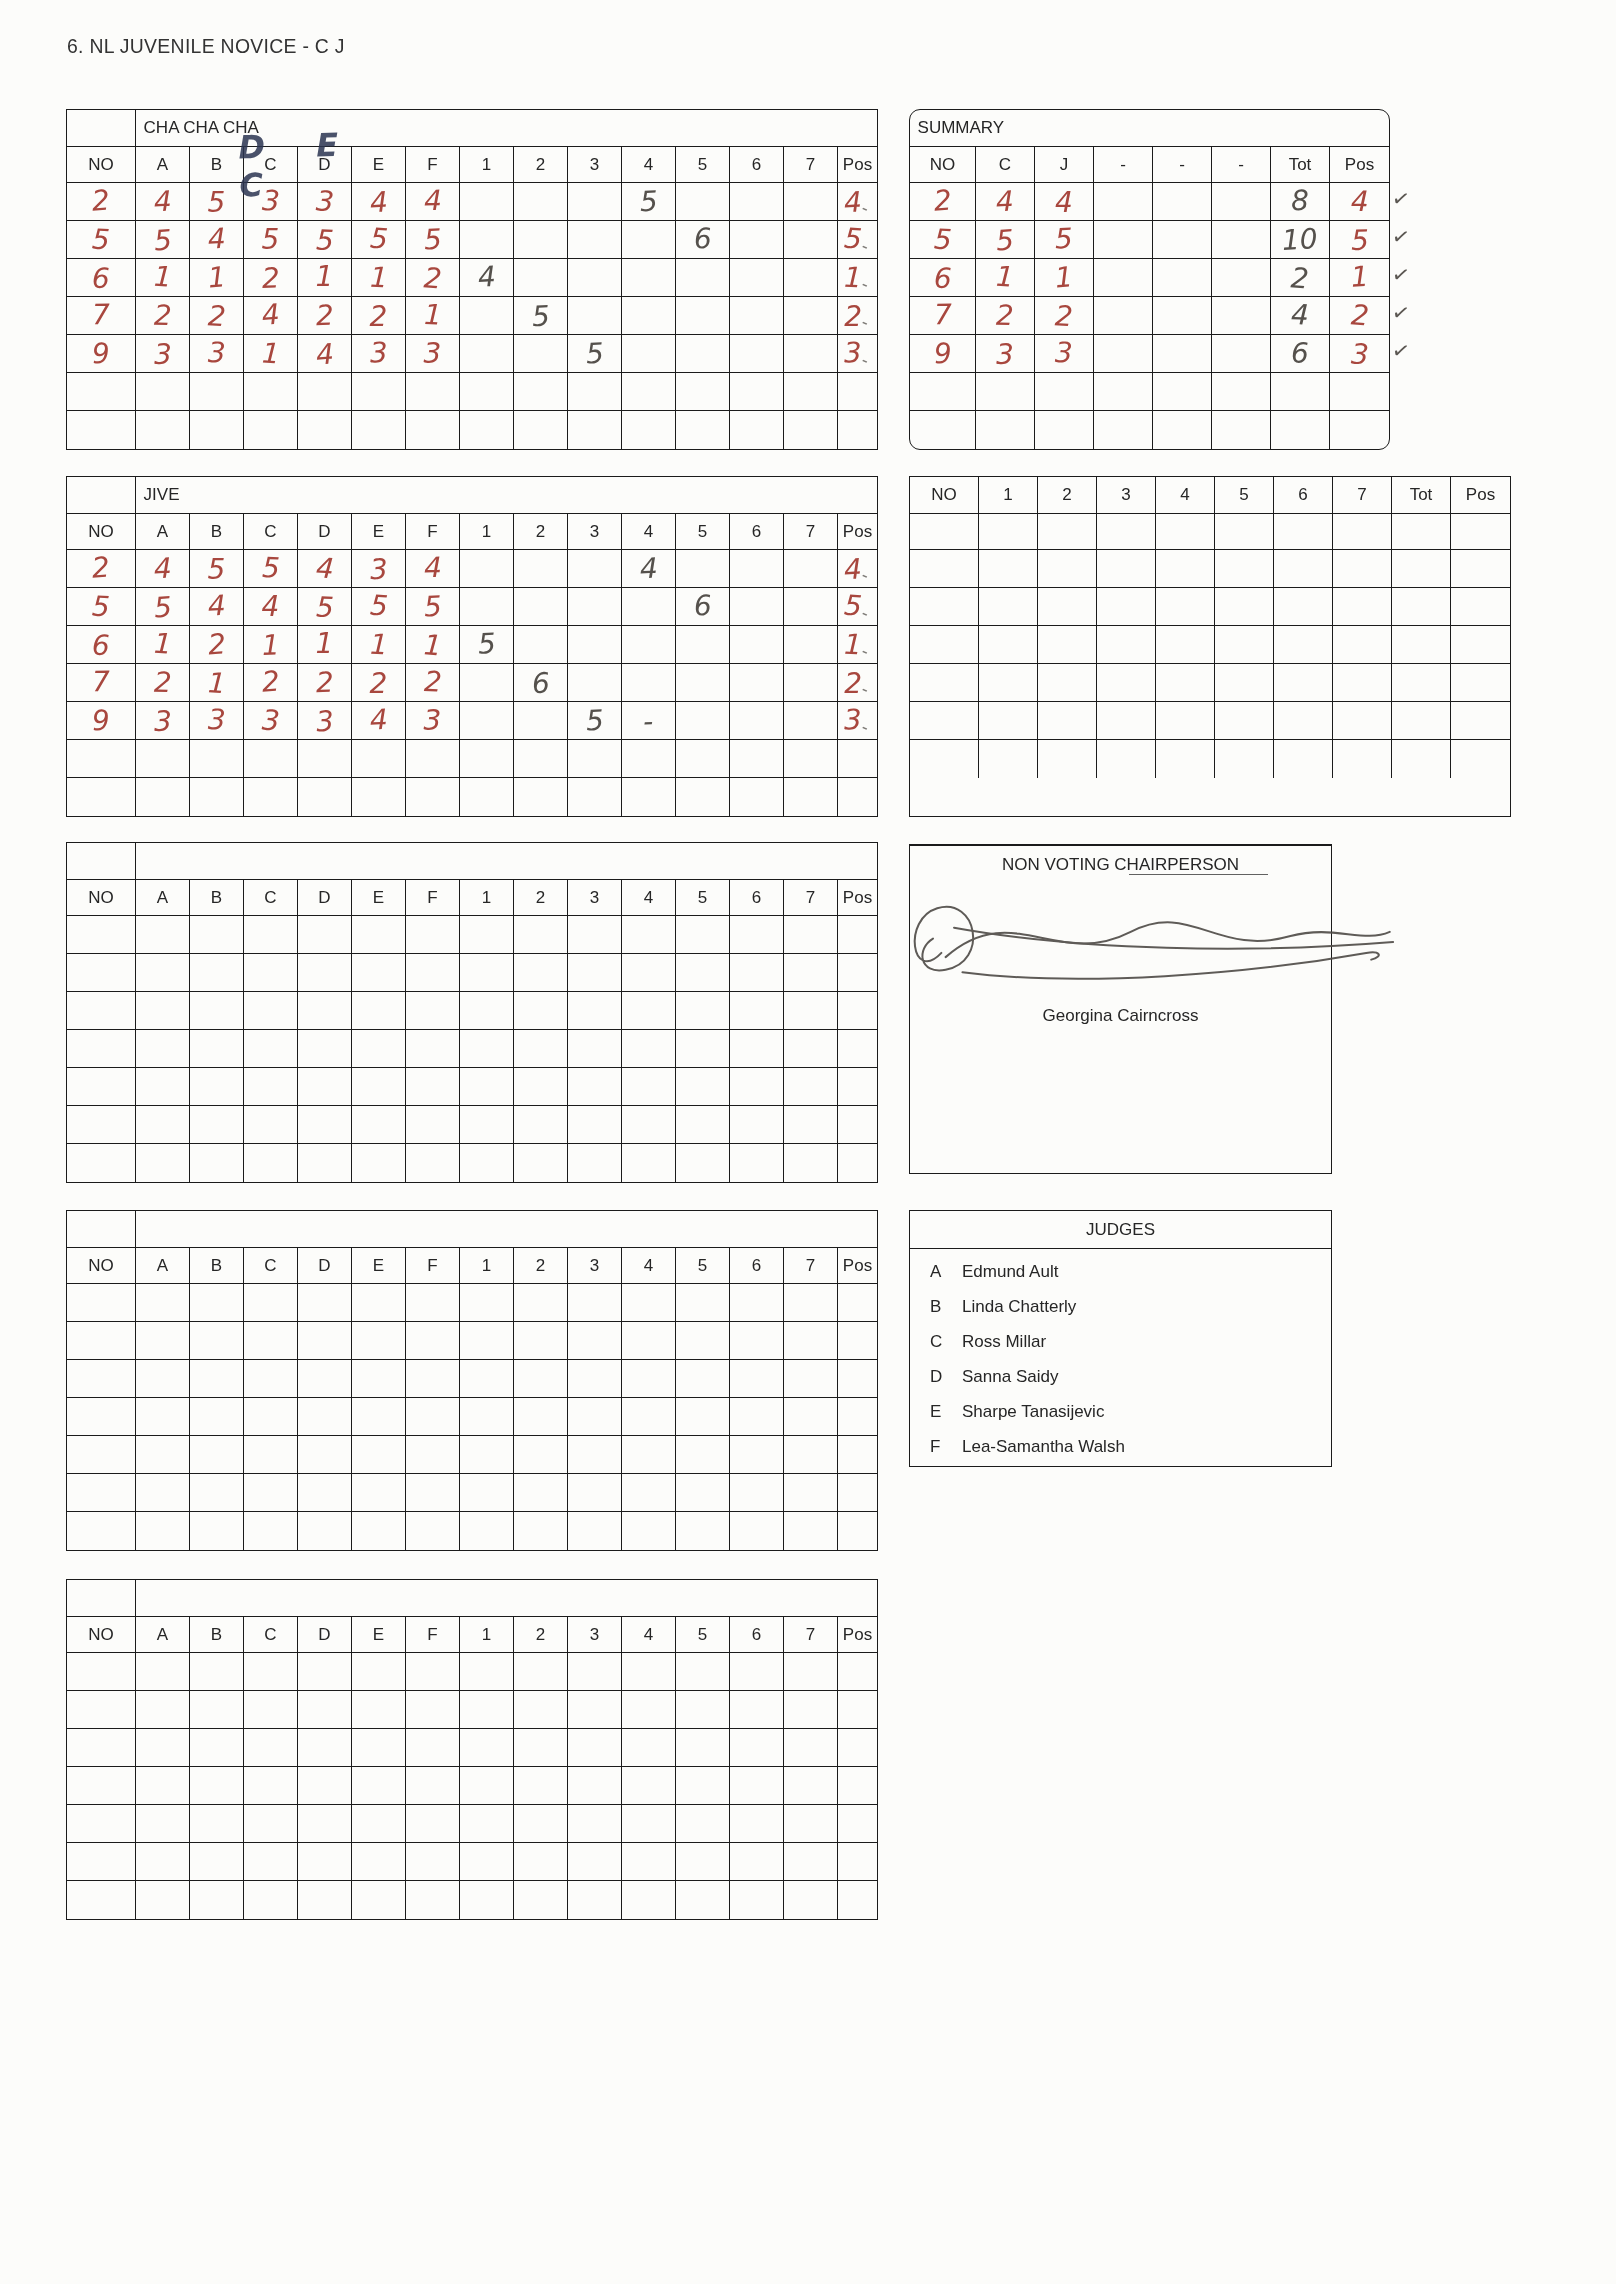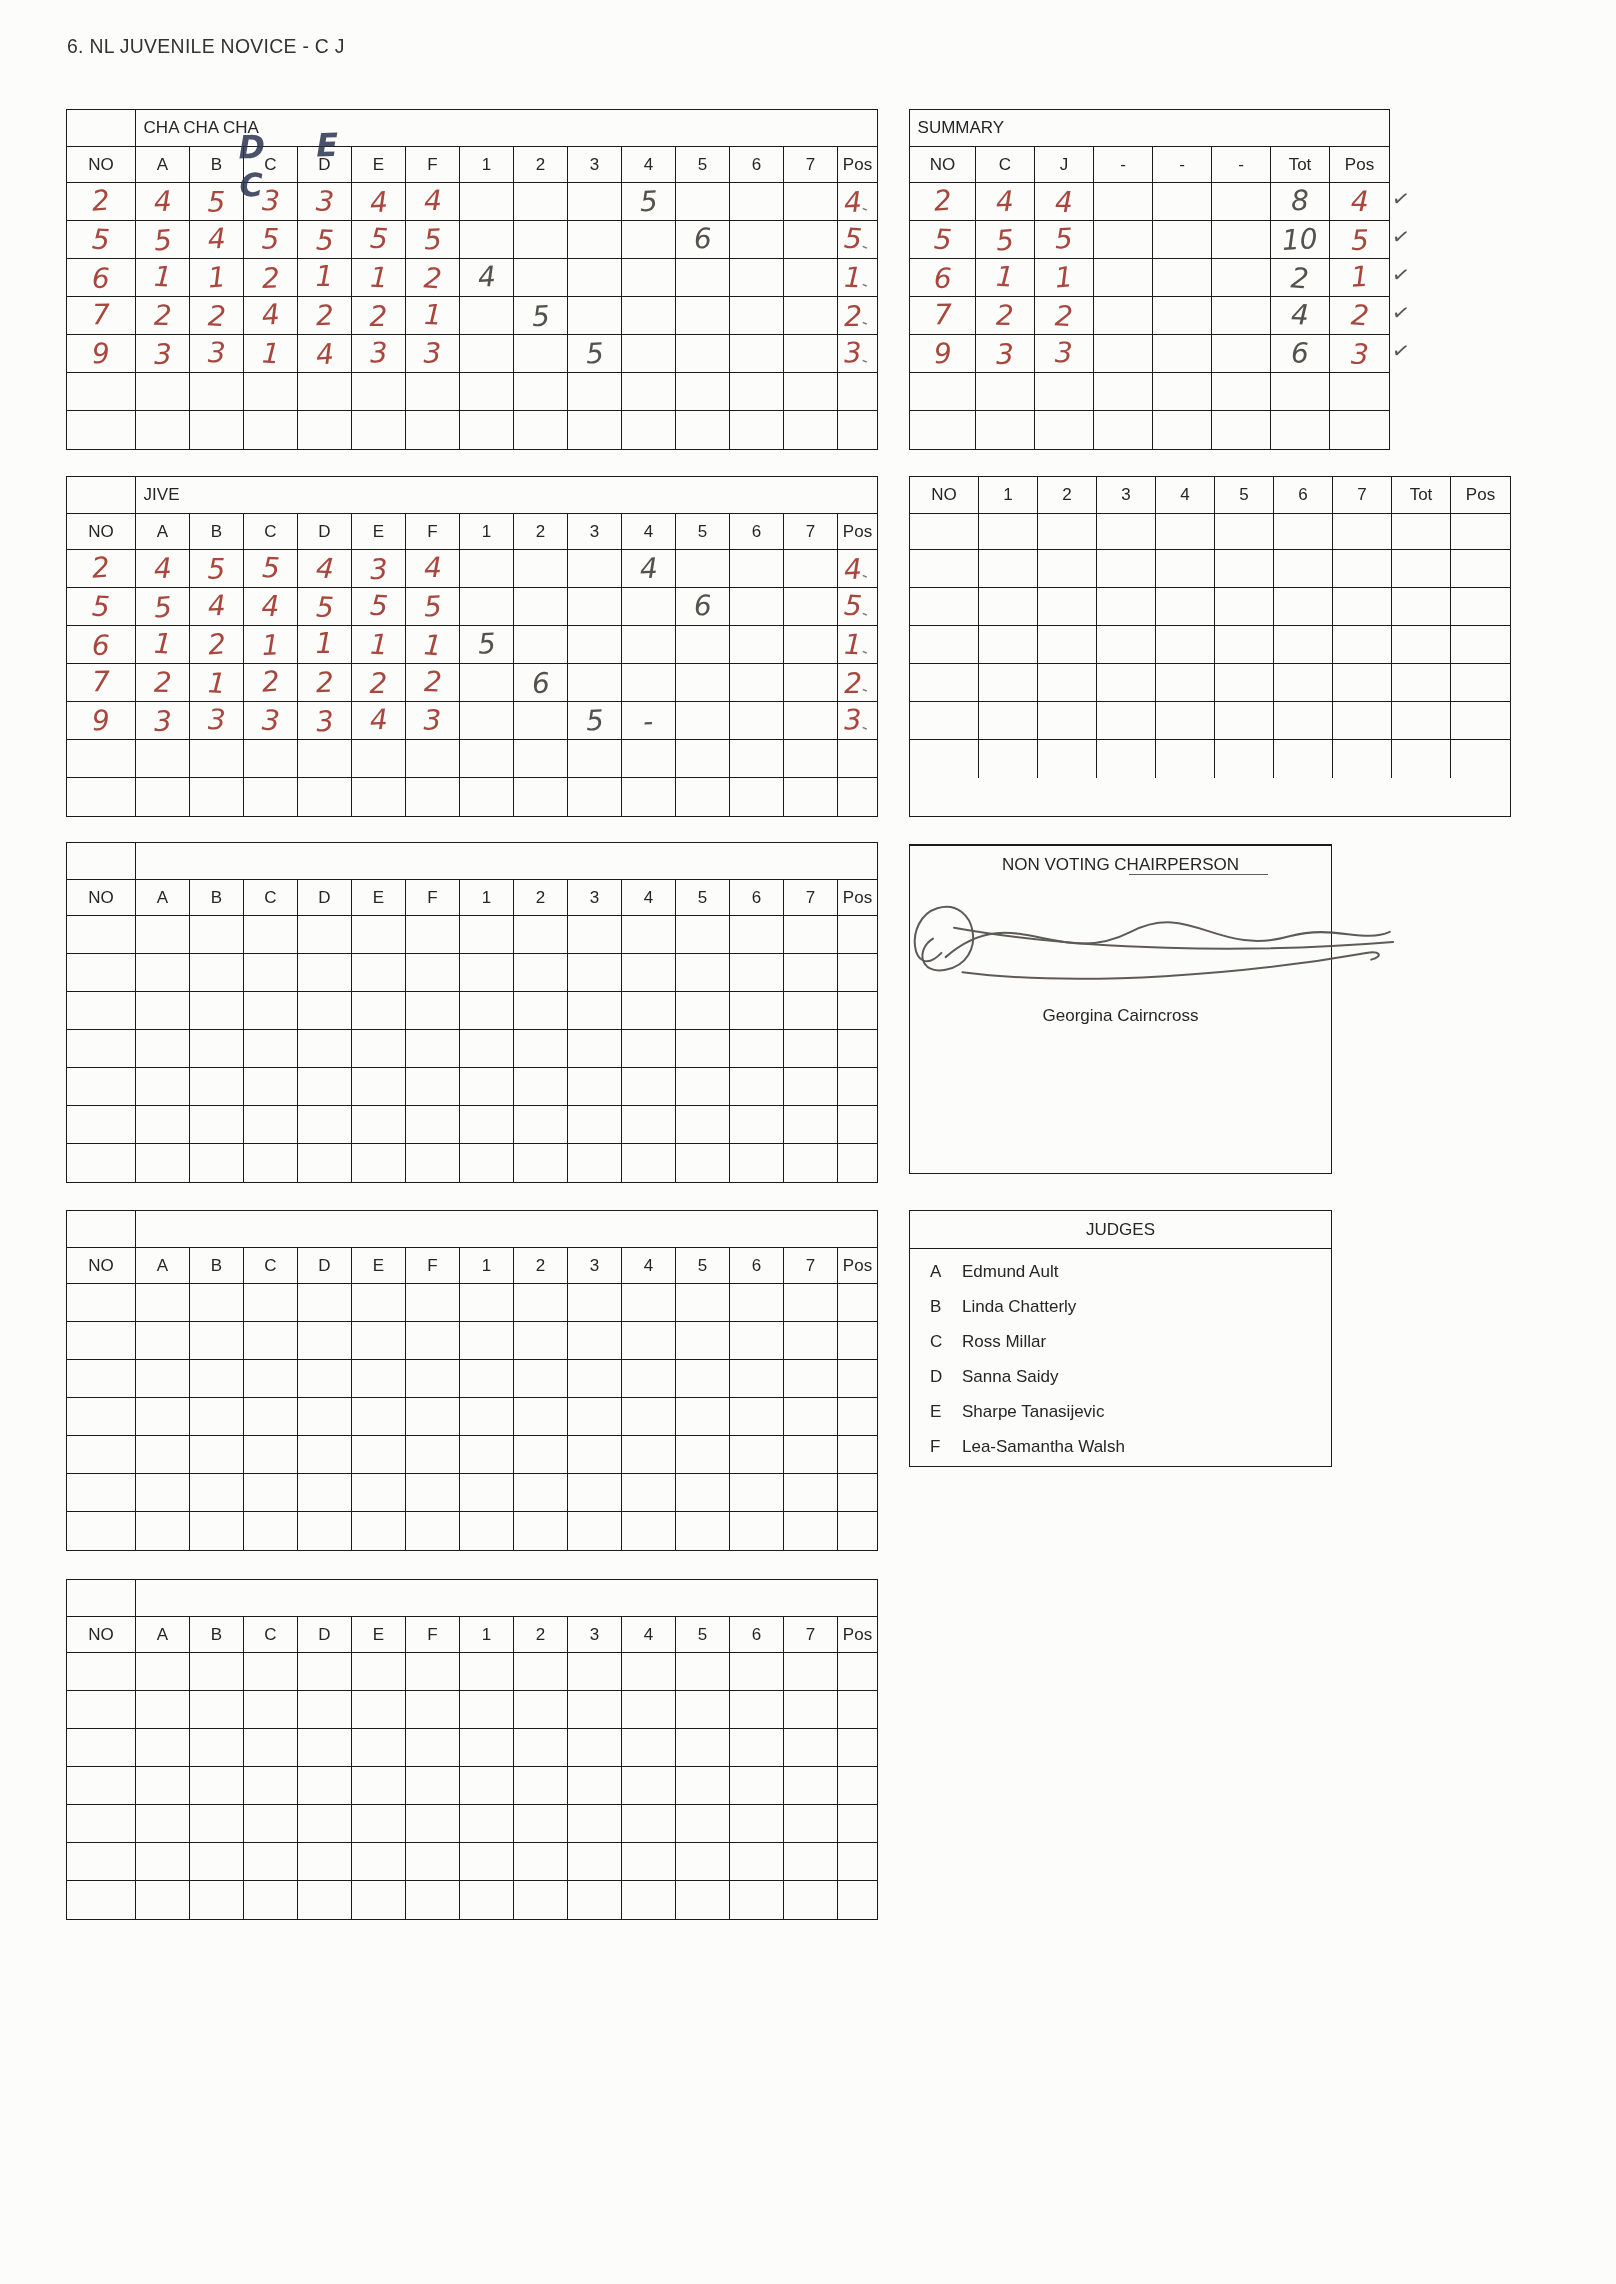"SUMMARY" div.grid { border-radius: none -> 11px }
